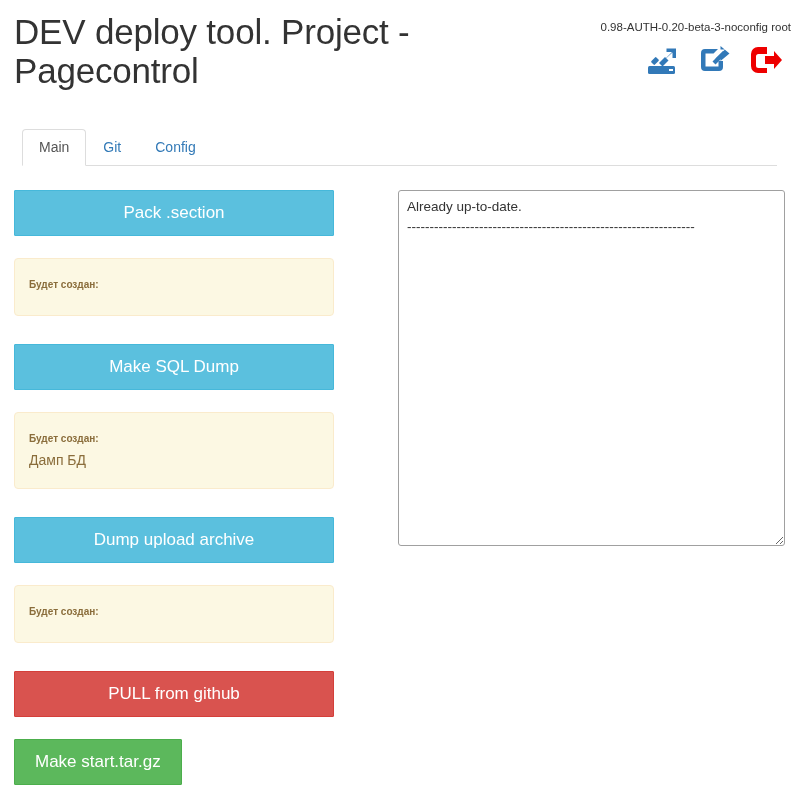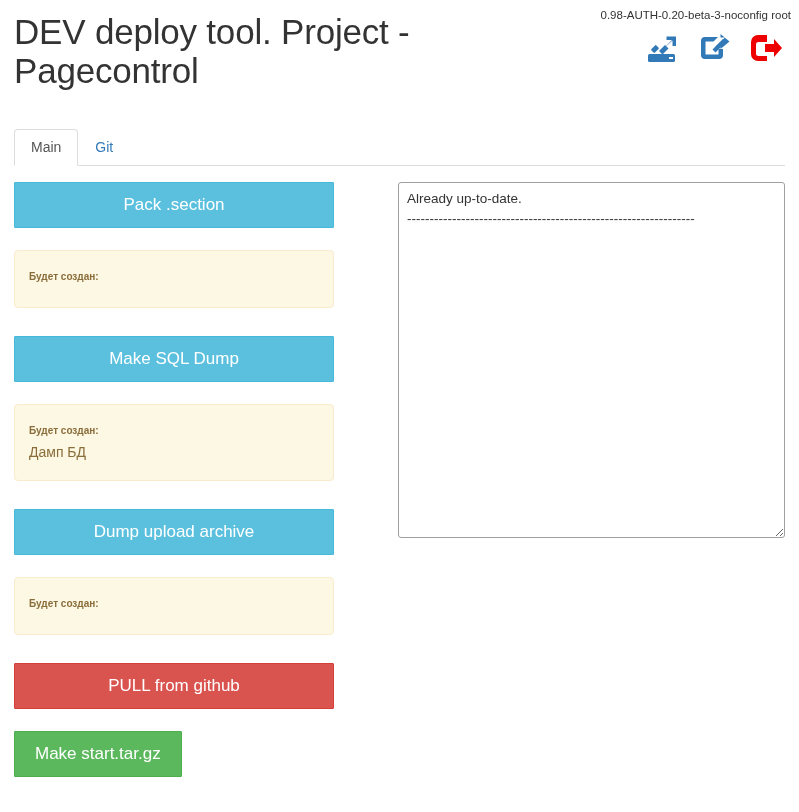"0.98-AUTH-0.20-beta-3-noconfig root" .header-meta { top: 8px -> 20px }
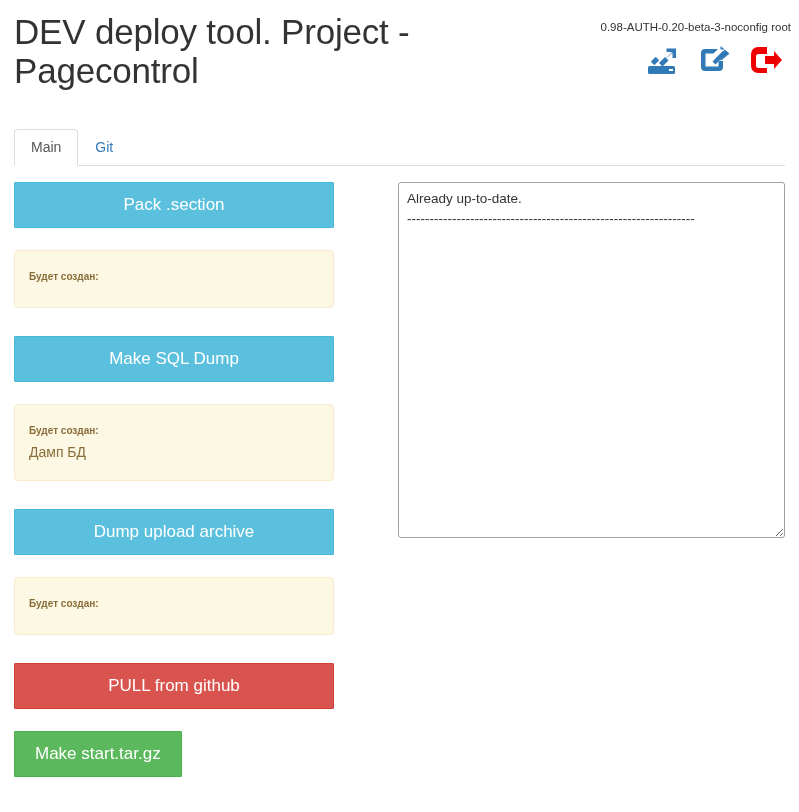"Main" .nav-tabs { margin: 0 -> 8px }
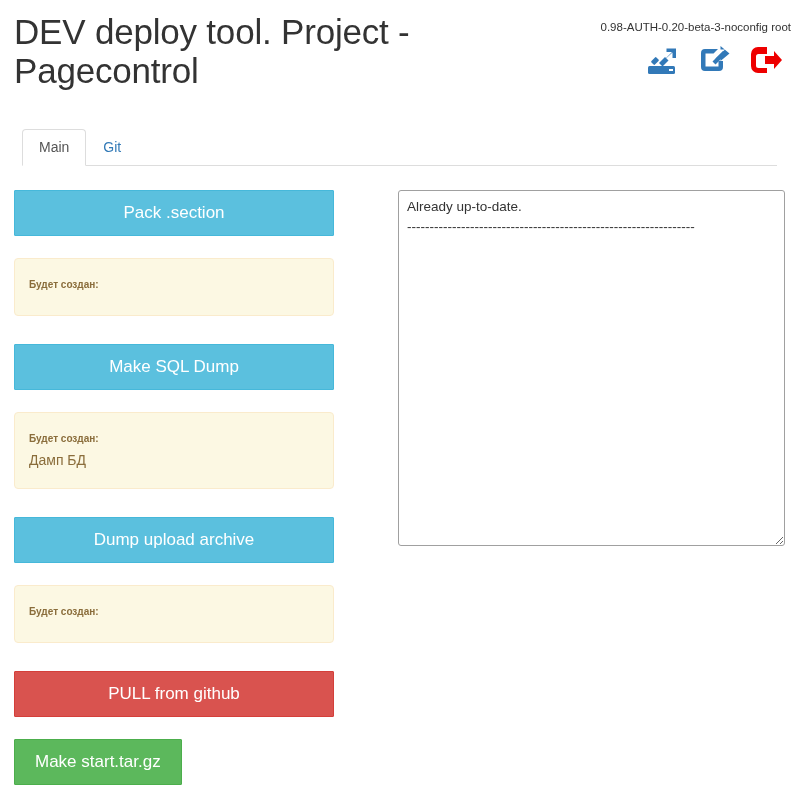"Config" li { html: none -> <li> <a>Config</a> </li> }
